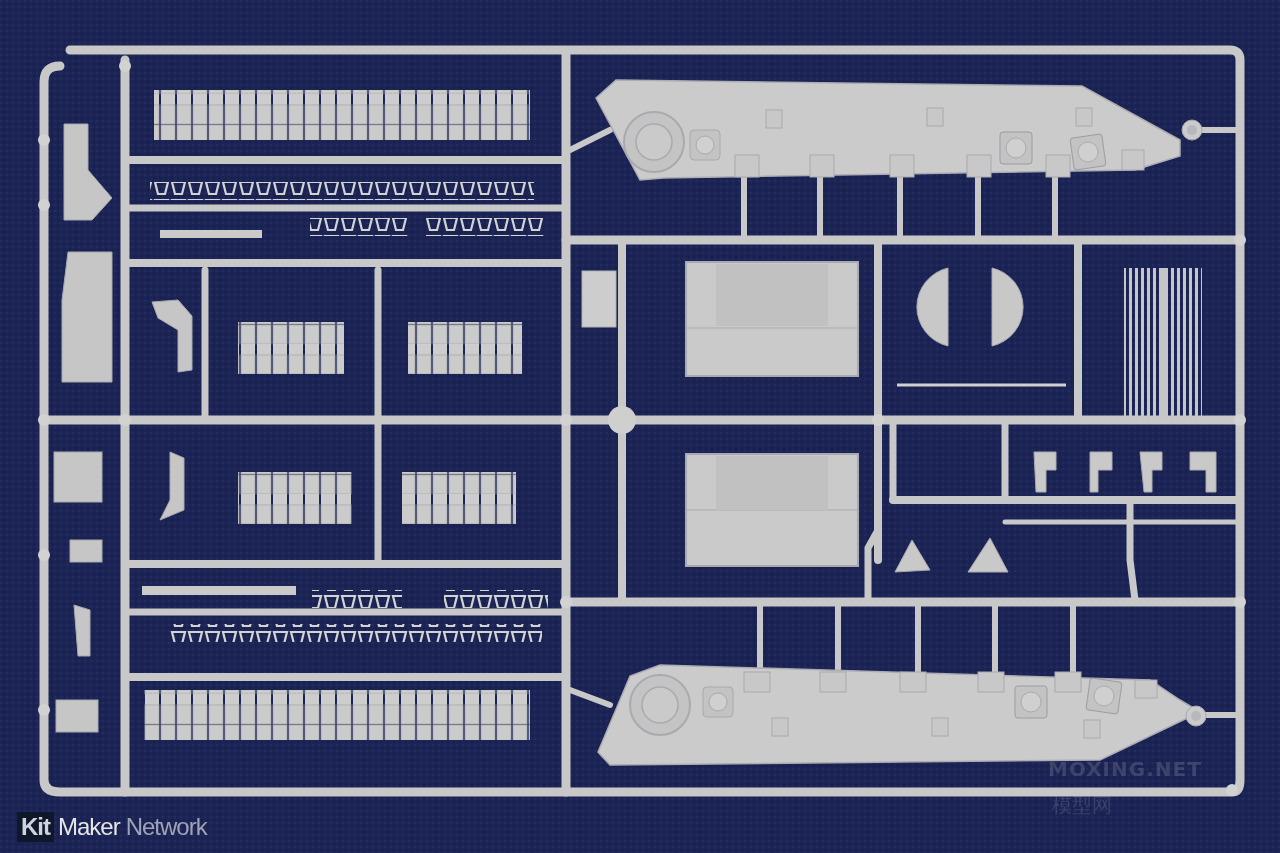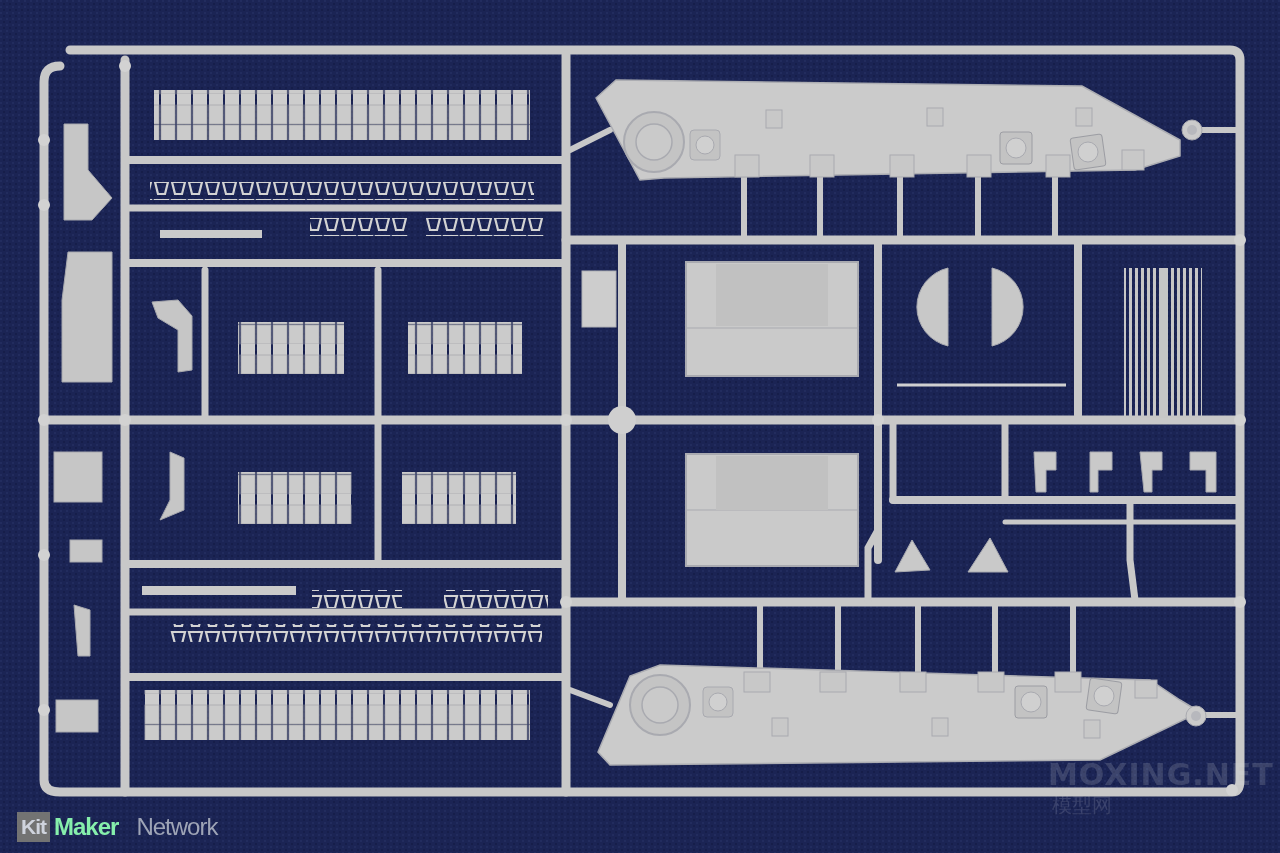"MOXING.NET" .wm-moxing { font-size: 30px -> 20px }
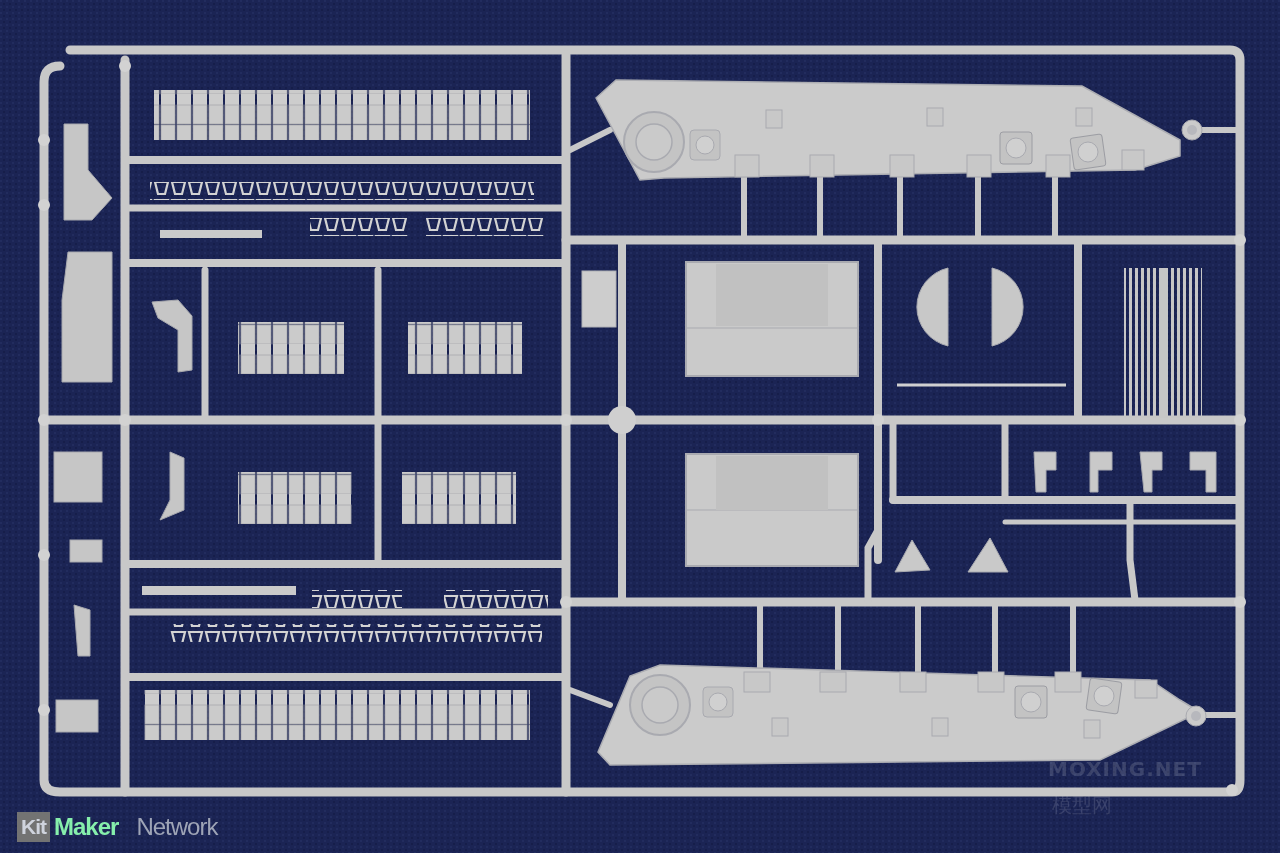"Kit" .wm-kit .kit { background: #737373 -> #0f172a; font-size: 21px -> 24px }
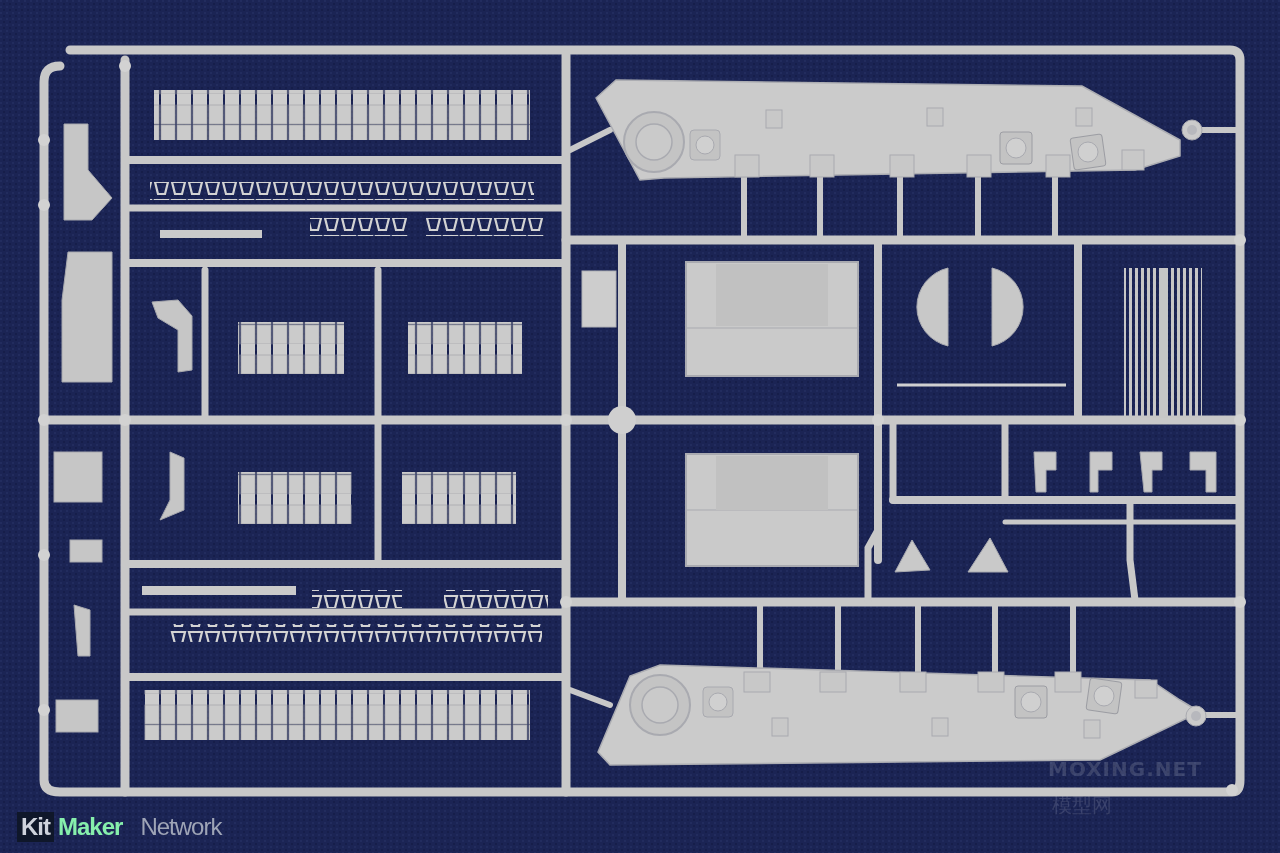"Maker" .wm-kit .maker { color: #86efac -> #e5e5e5; font-weight: bold -> normal }
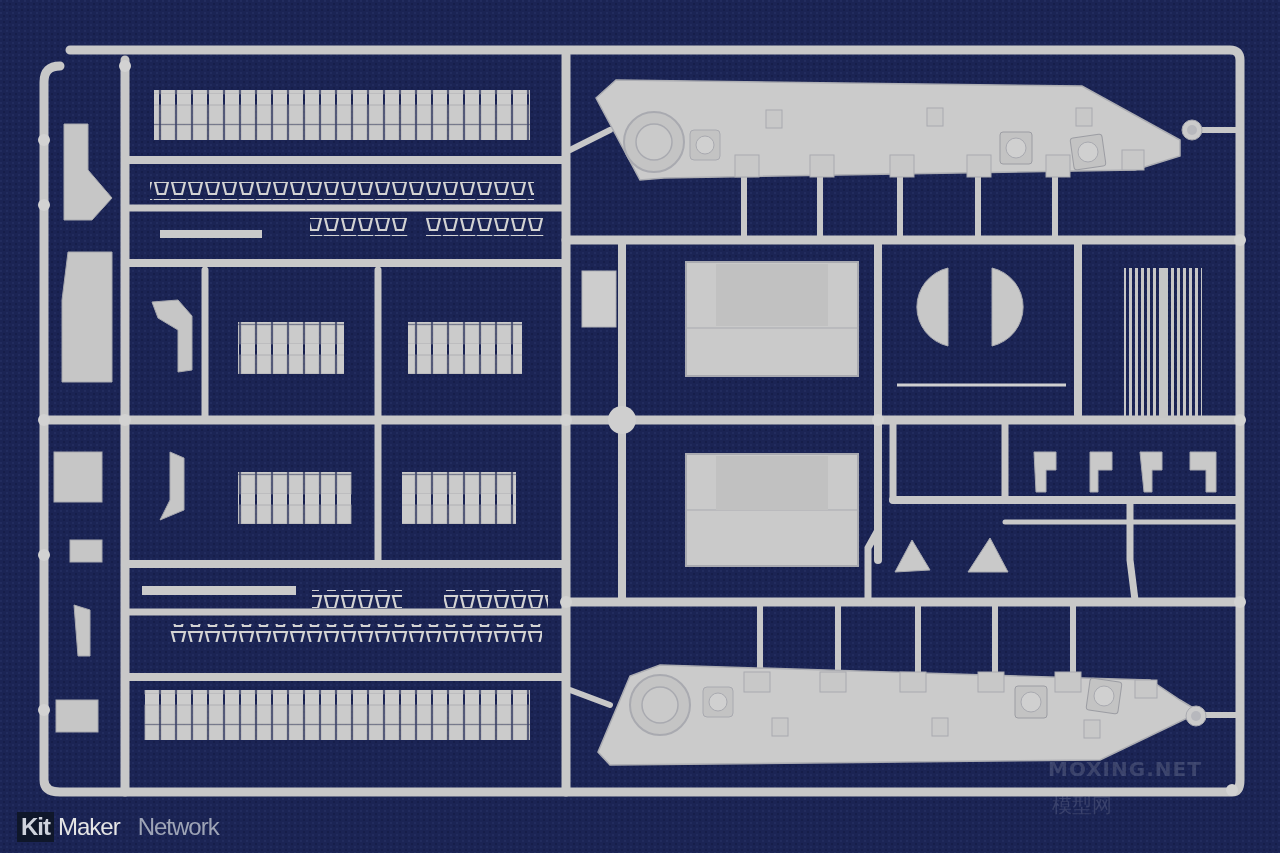"Network" .wm-kit .network { margin-left: 18px -> 6px }
